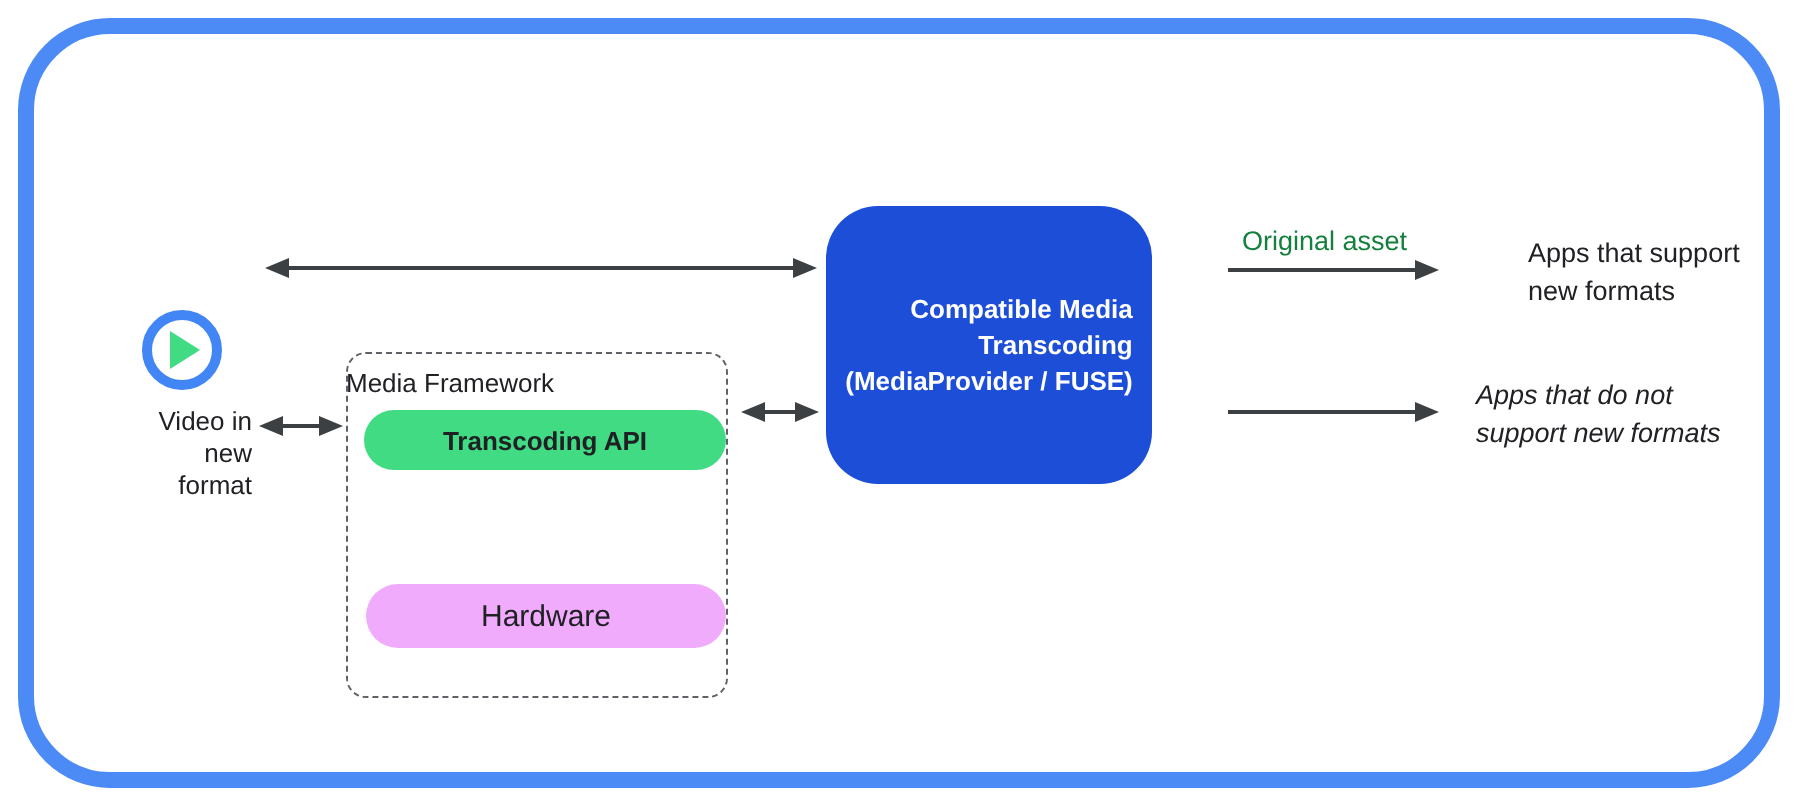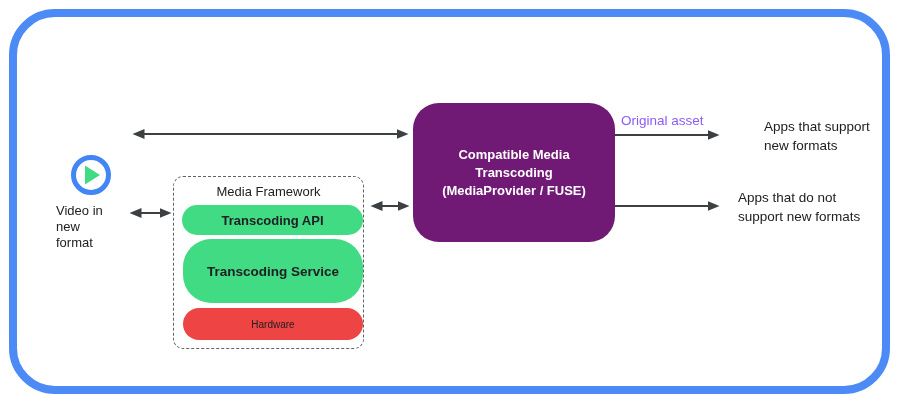"Original asset" .asset-label { color: #8b5cf6 -> #15803d }
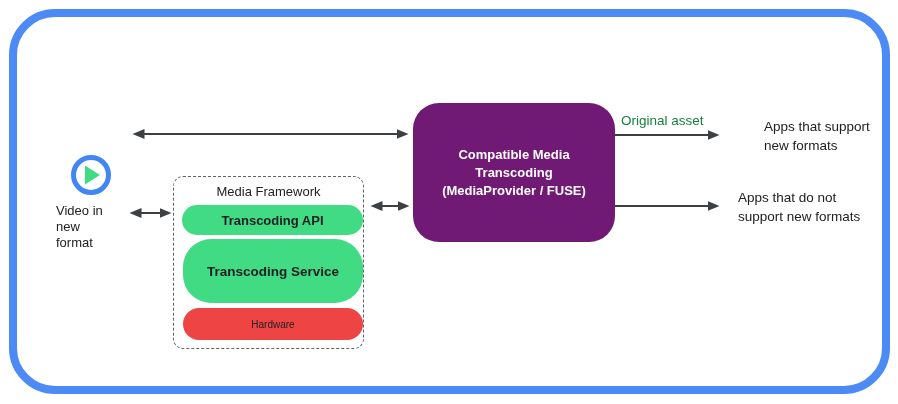"Compatible Media" .transcoder-box { background: #701a75 -> #1d4ed8; text-align: center -> right; width: 202px -> 163px }
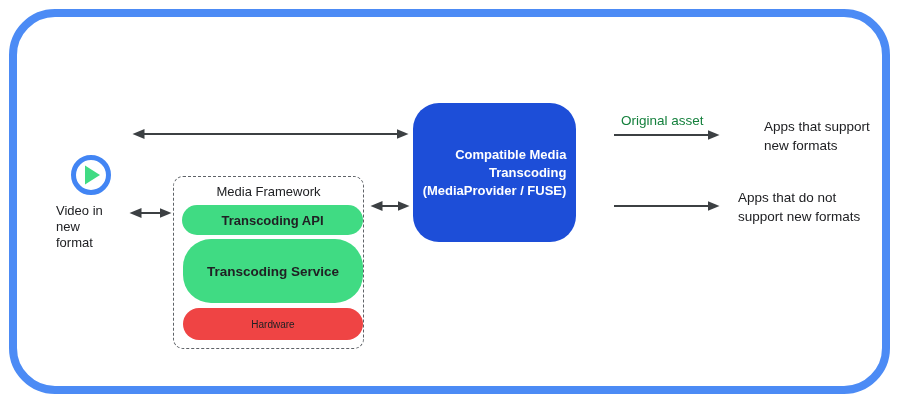"Media Framework" .mf-title { text-align: center -> none }
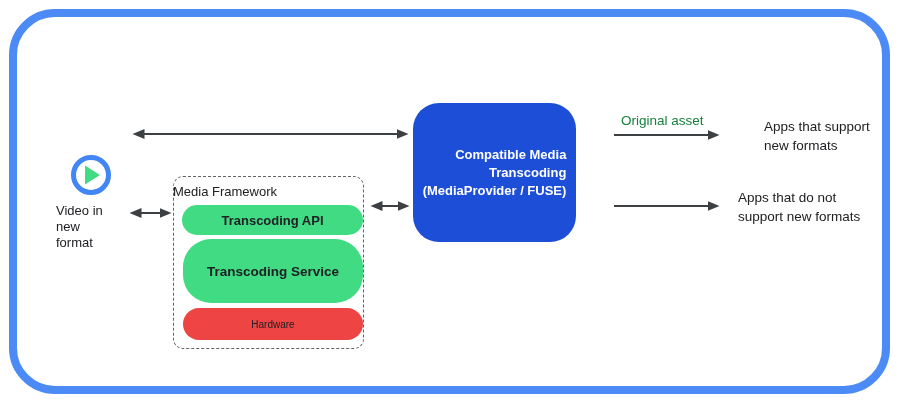"Apps that do not" .apps-bottom { font-style: none -> italic }
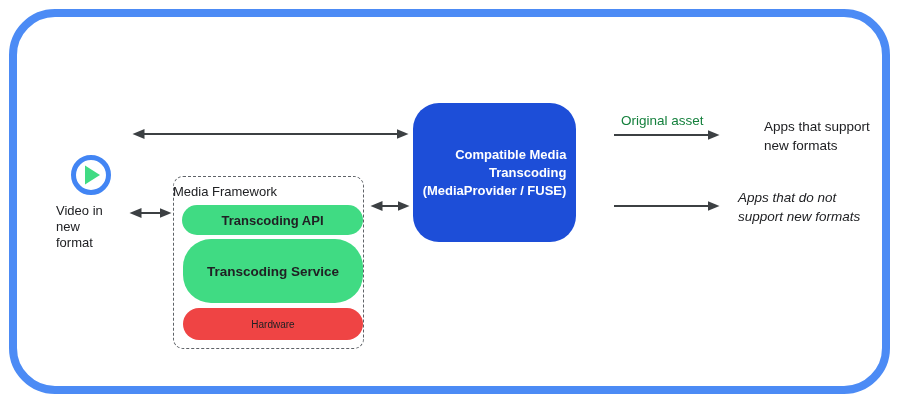"Video in" .source-label { text-align: left -> right }
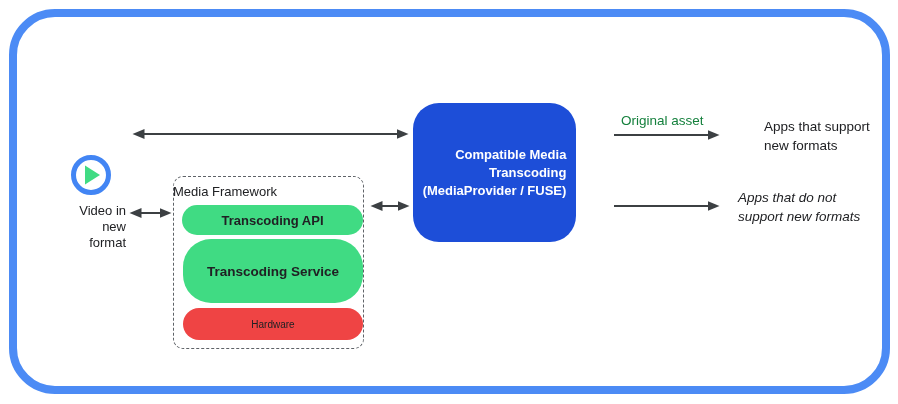"Transcoding Service" div.layer { html: <div>Transcoding Service</div> -> none }
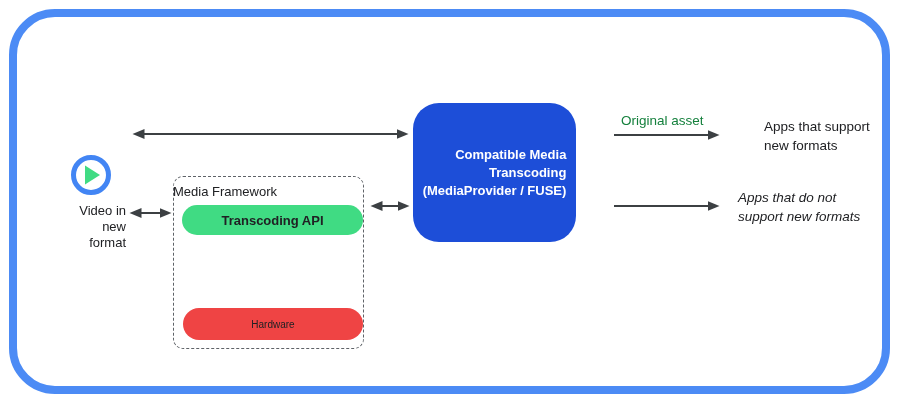"Hardware" .hardware-pill { background: #ef4444 -> #f0abfc; font-size: 10px -> 15px; top: 308px -> 292px }
